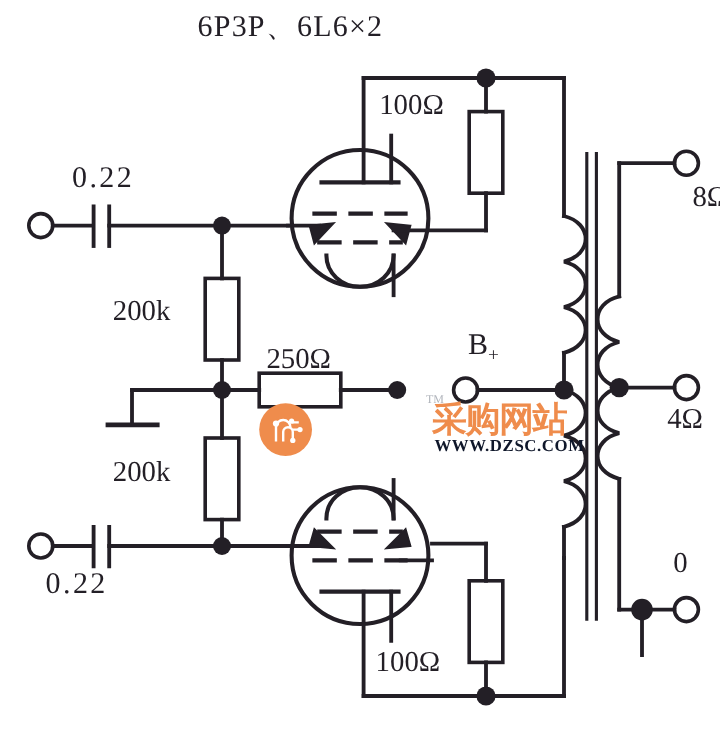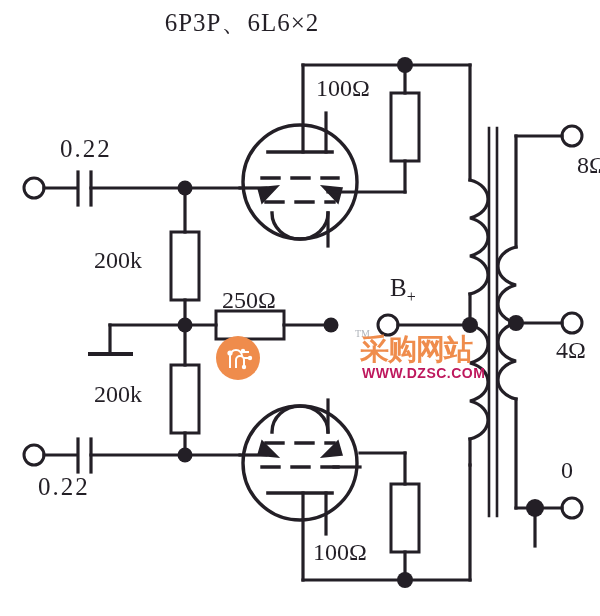"WWW.DZSC.COM" #wm-url { color: #be185d -> #0f172a; font-family: Liberation Sans, sans-serif -> Liberation Serif, serif }
